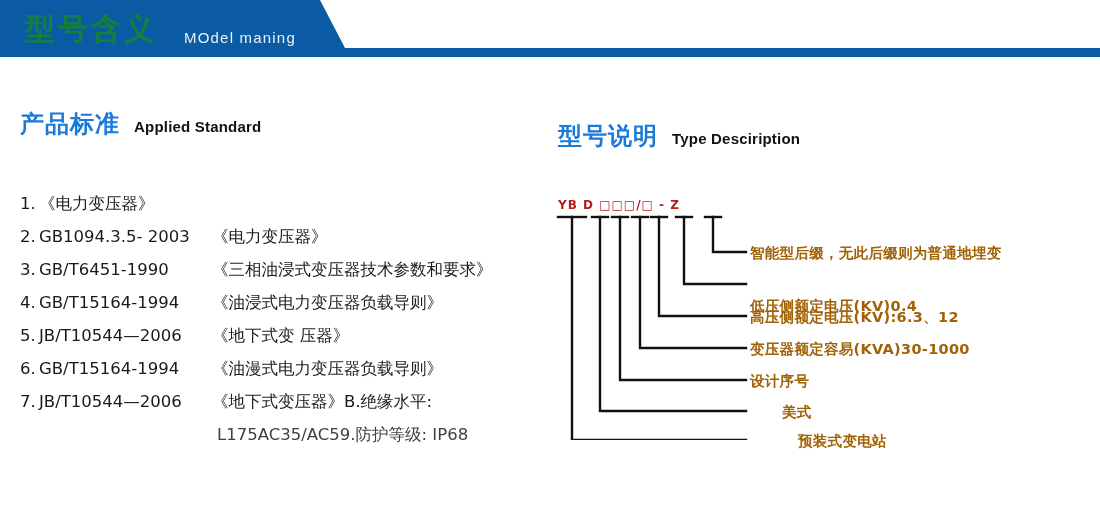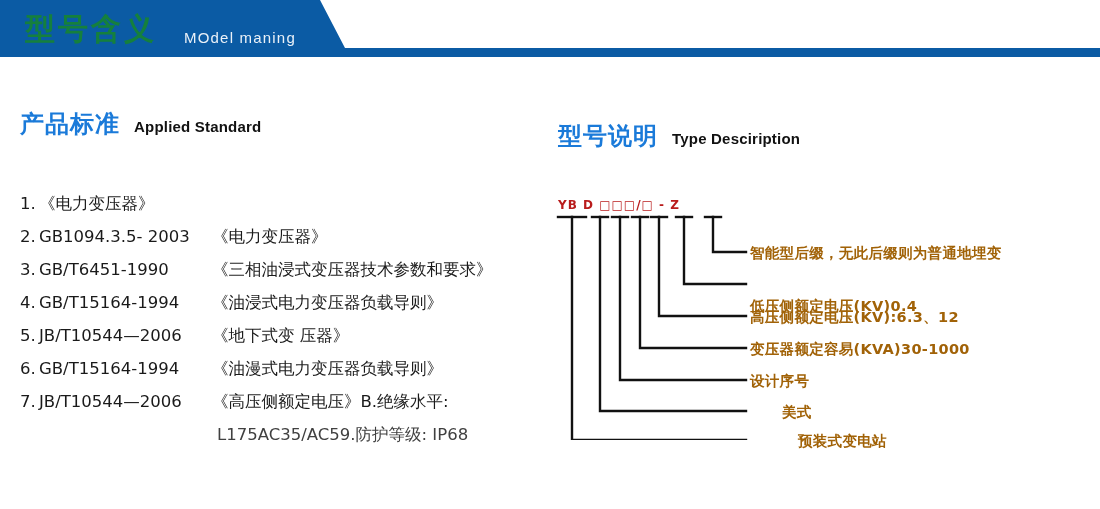"《高压侧额定电压》B.绝缘水平:" span.std-name { text: 高压侧额定电压 -> 地下式变压器 }
